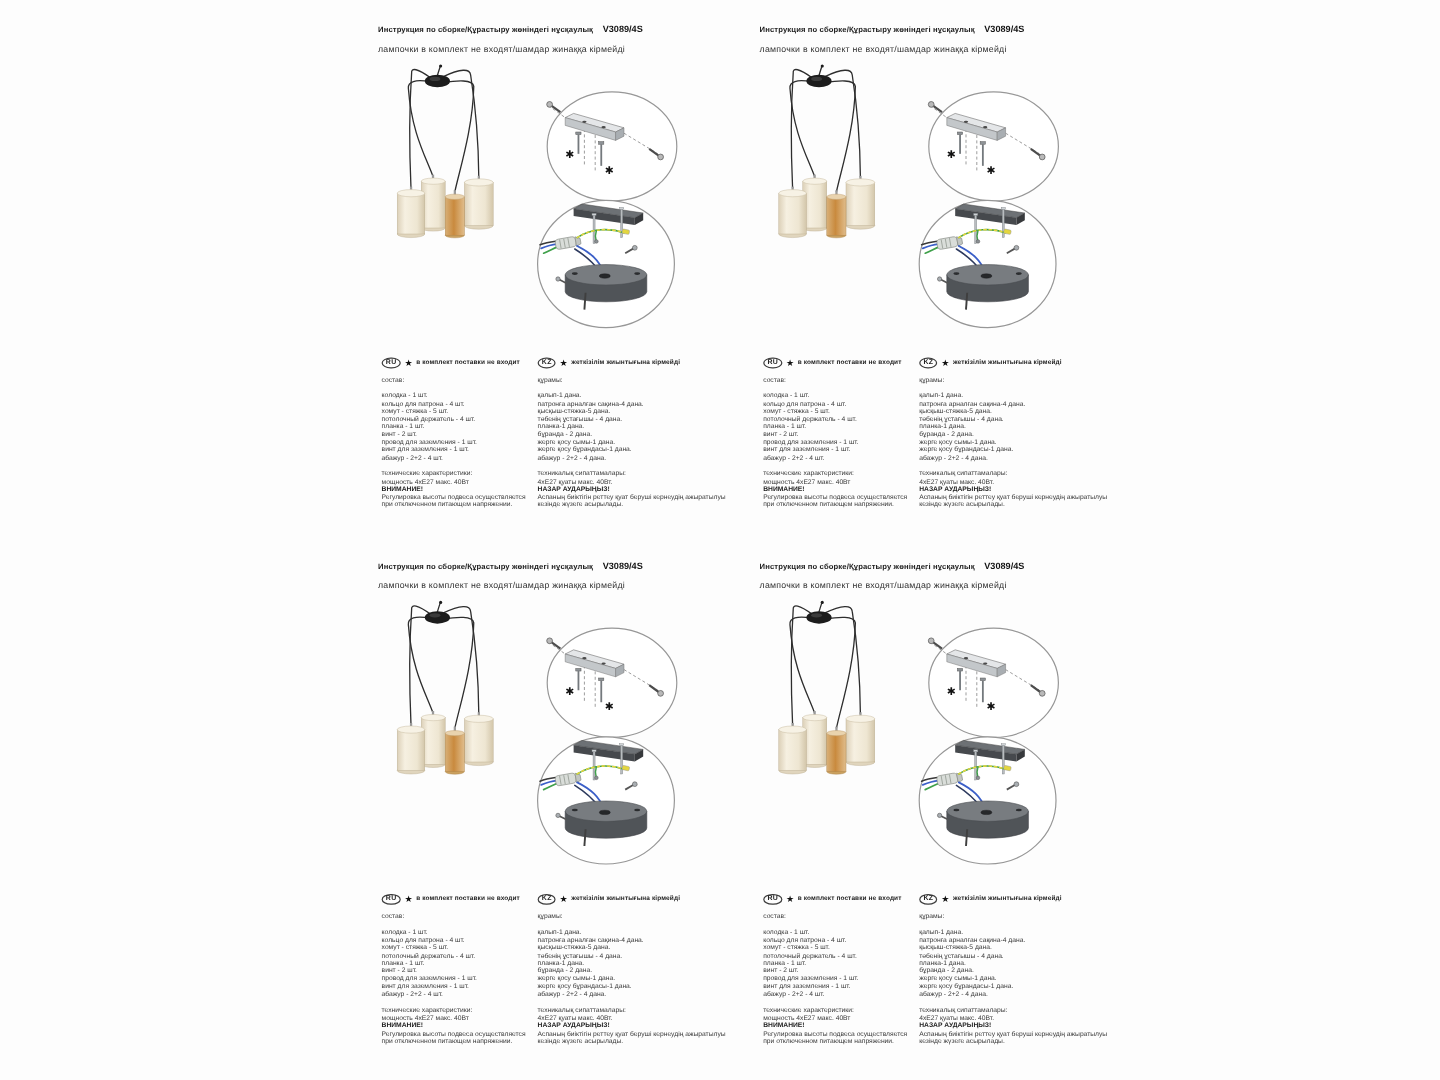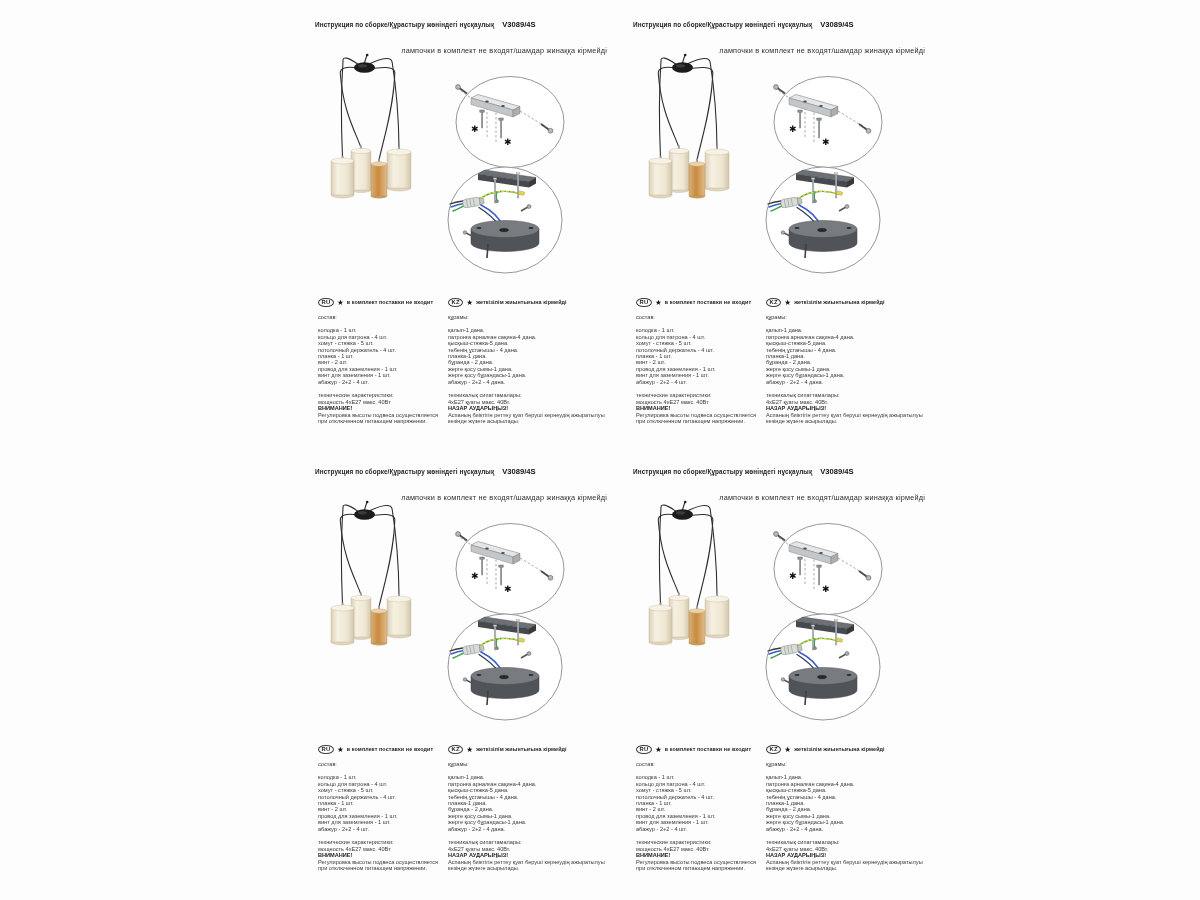"лампочки в комплект не входят/шамдар" .subtitle { margin-top: 18px -> 7px; text-align: right -> none }
